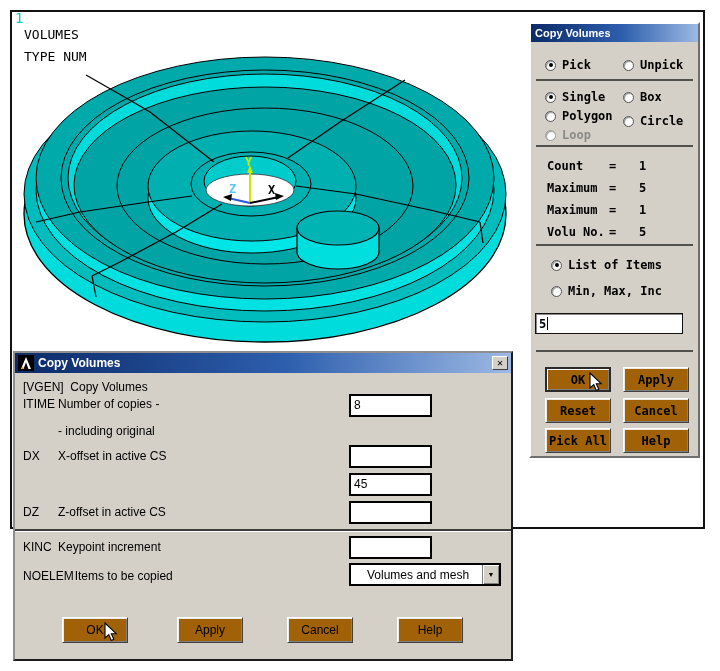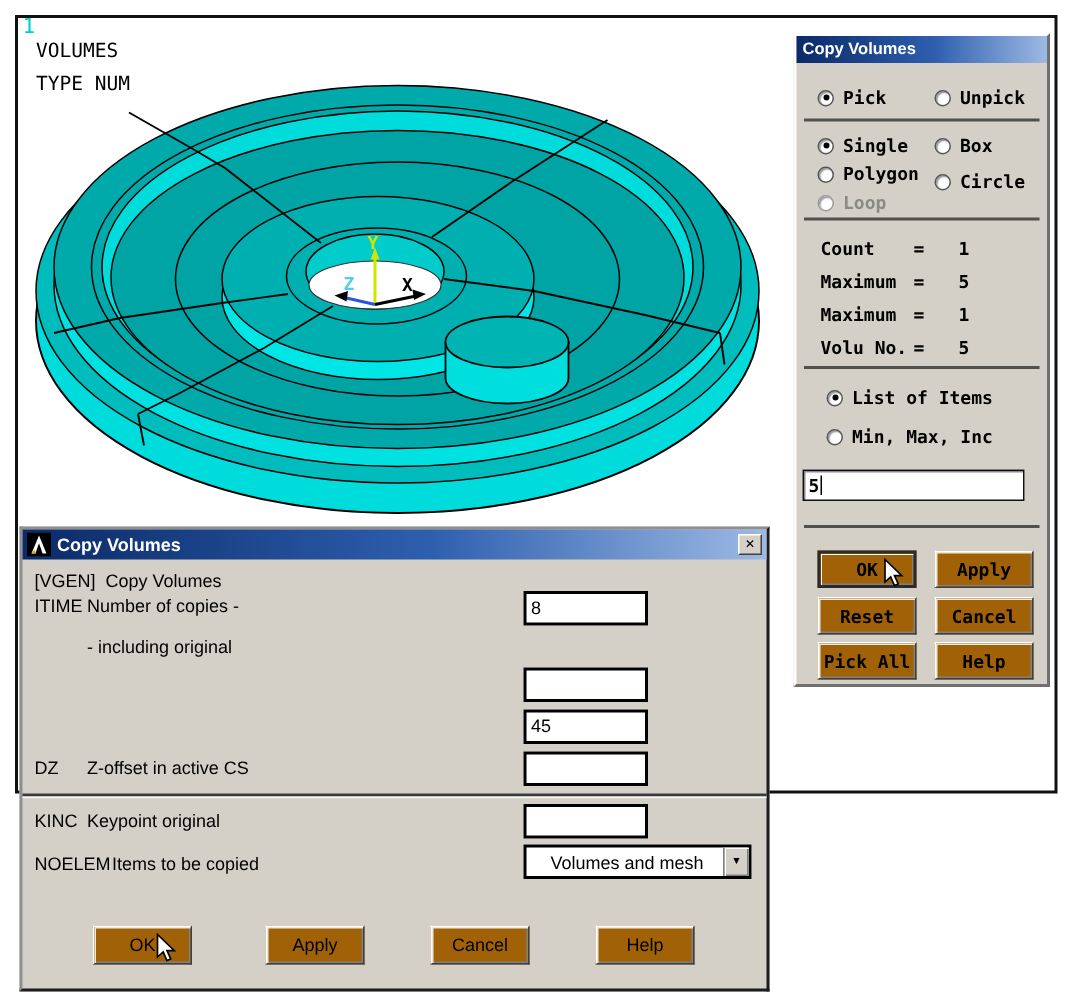"DX" div.frow { html: none -> <div> <span>DX</span> <span>X-offset in active CS</span> </div> }
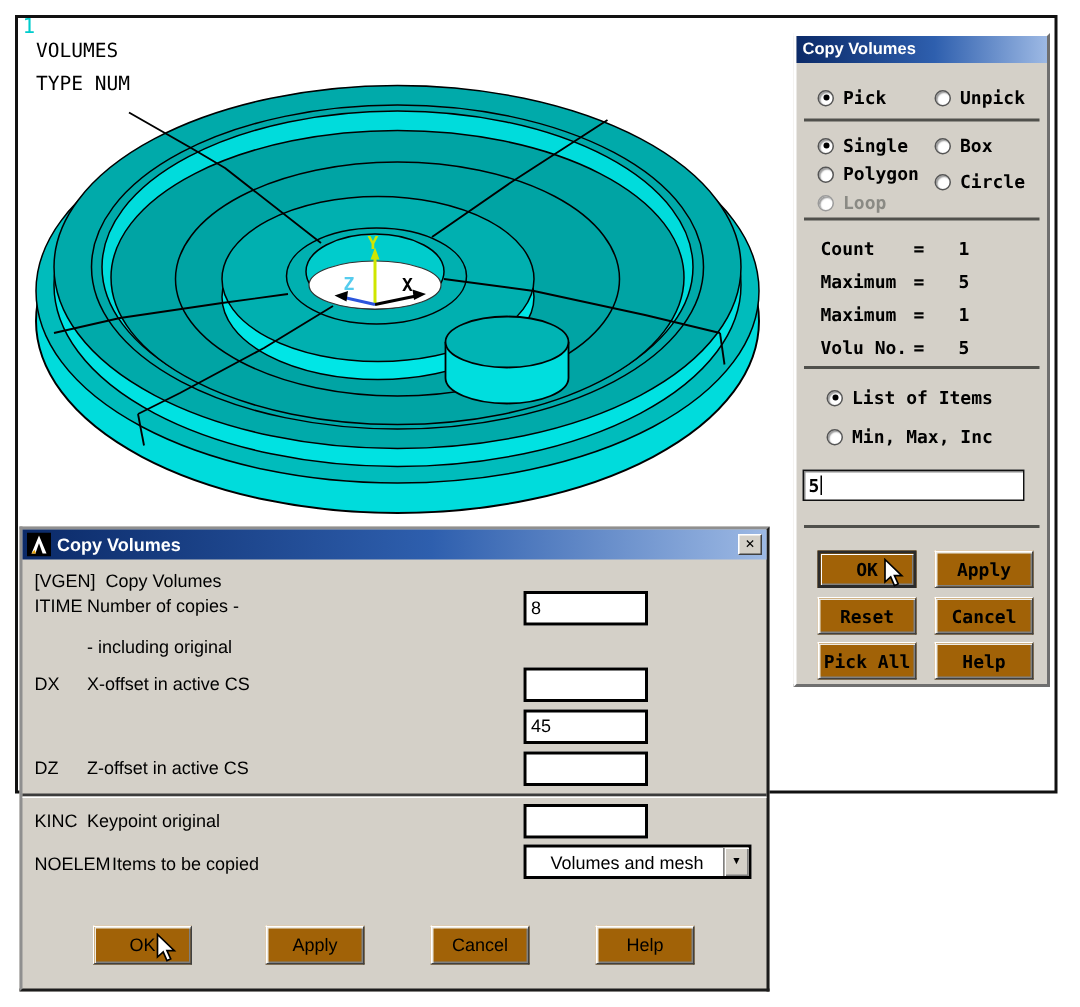"Keypoint original" span { text: original -> increment }
